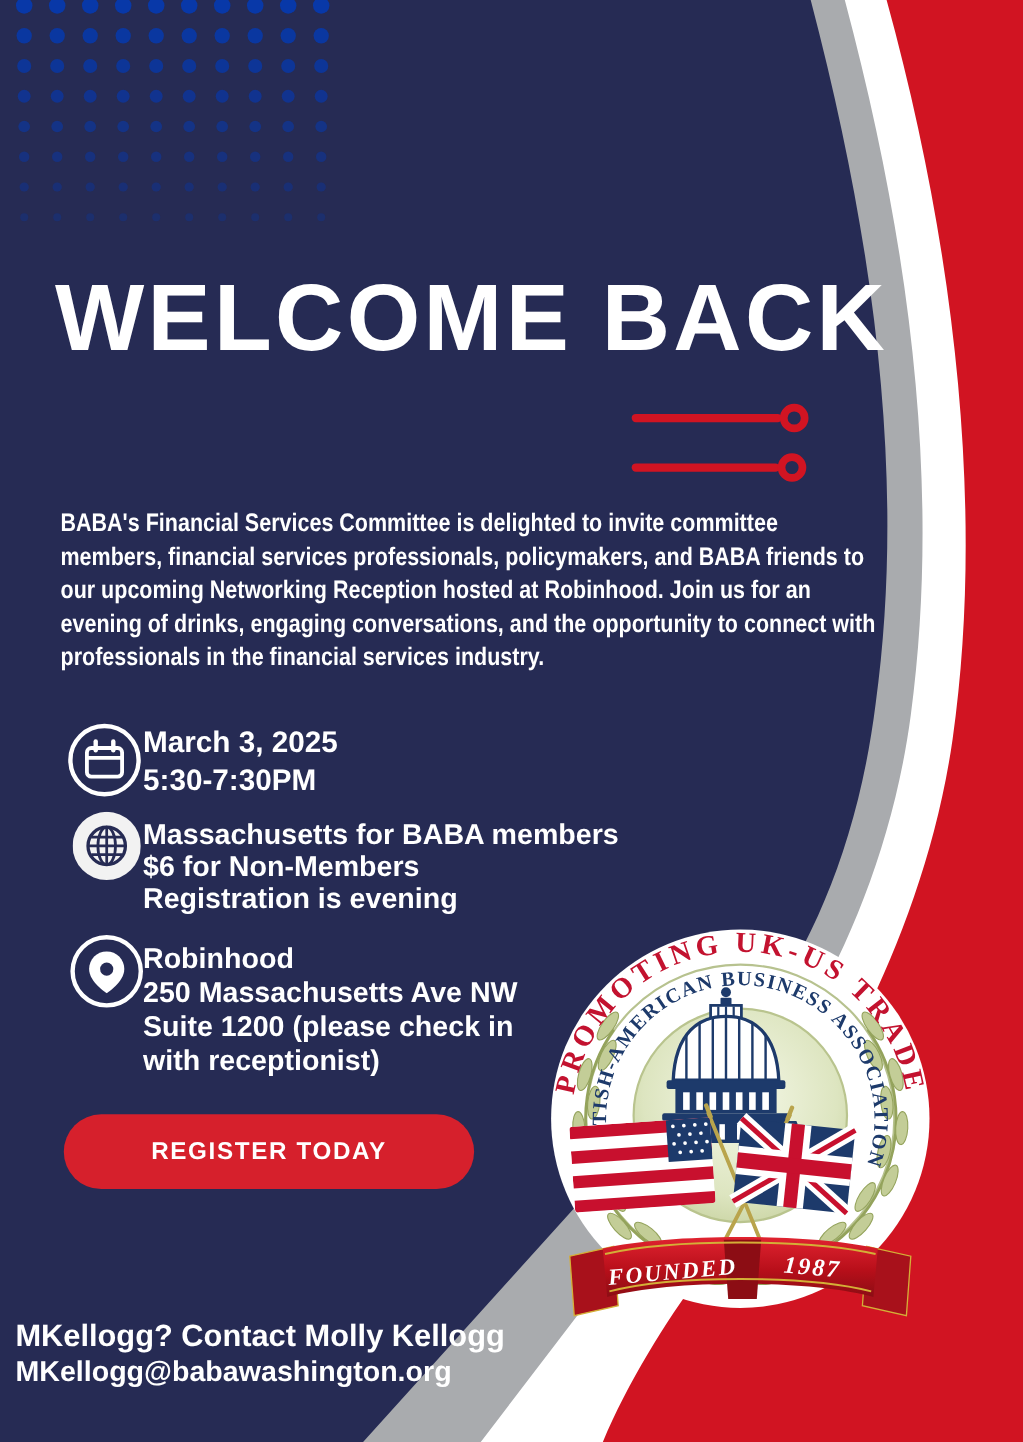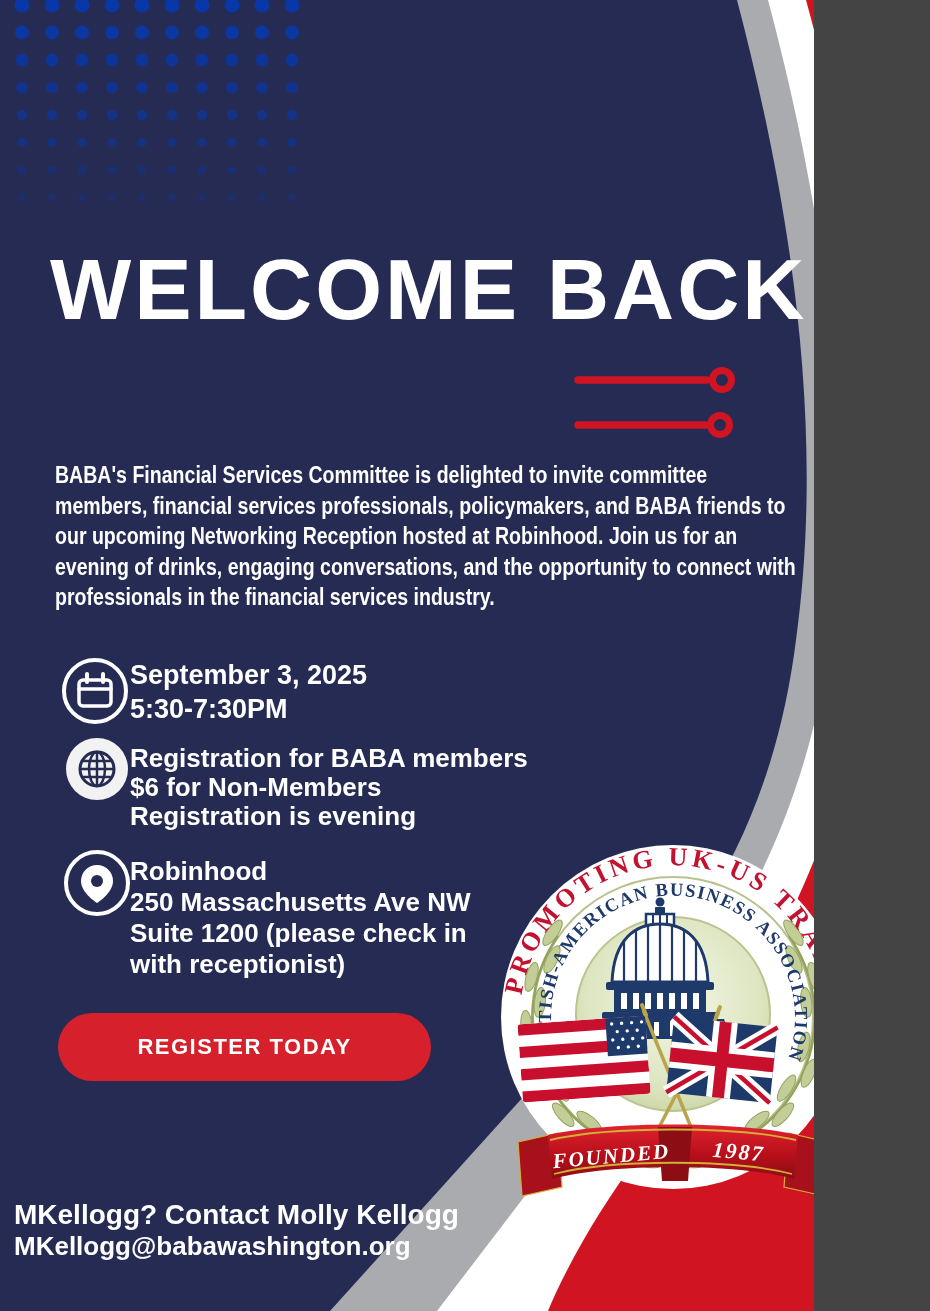"WELCOME BACK" .poster { width: 814px -> 930px }
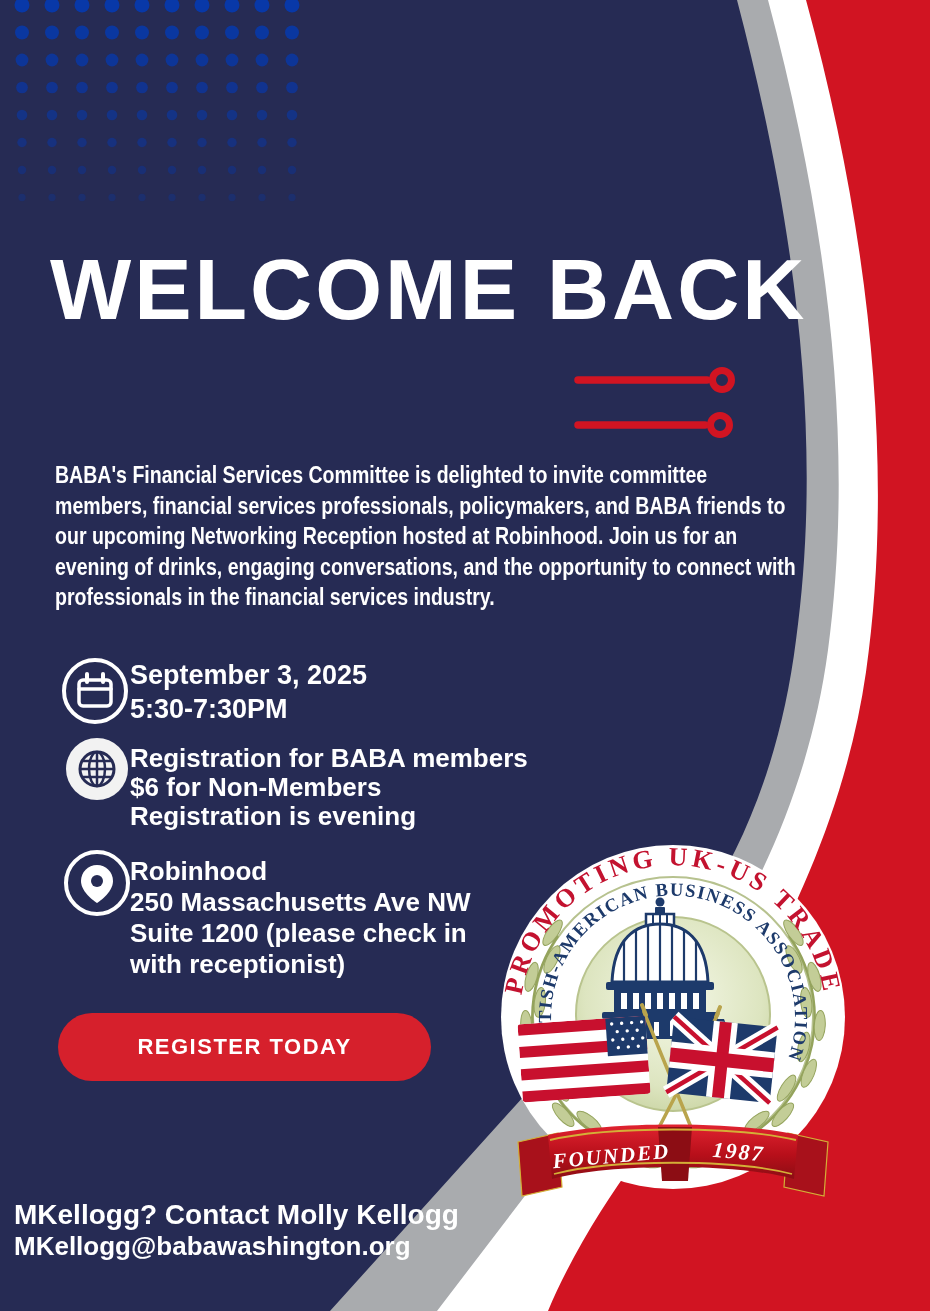"September 3, 2025" div { text: September -> March }
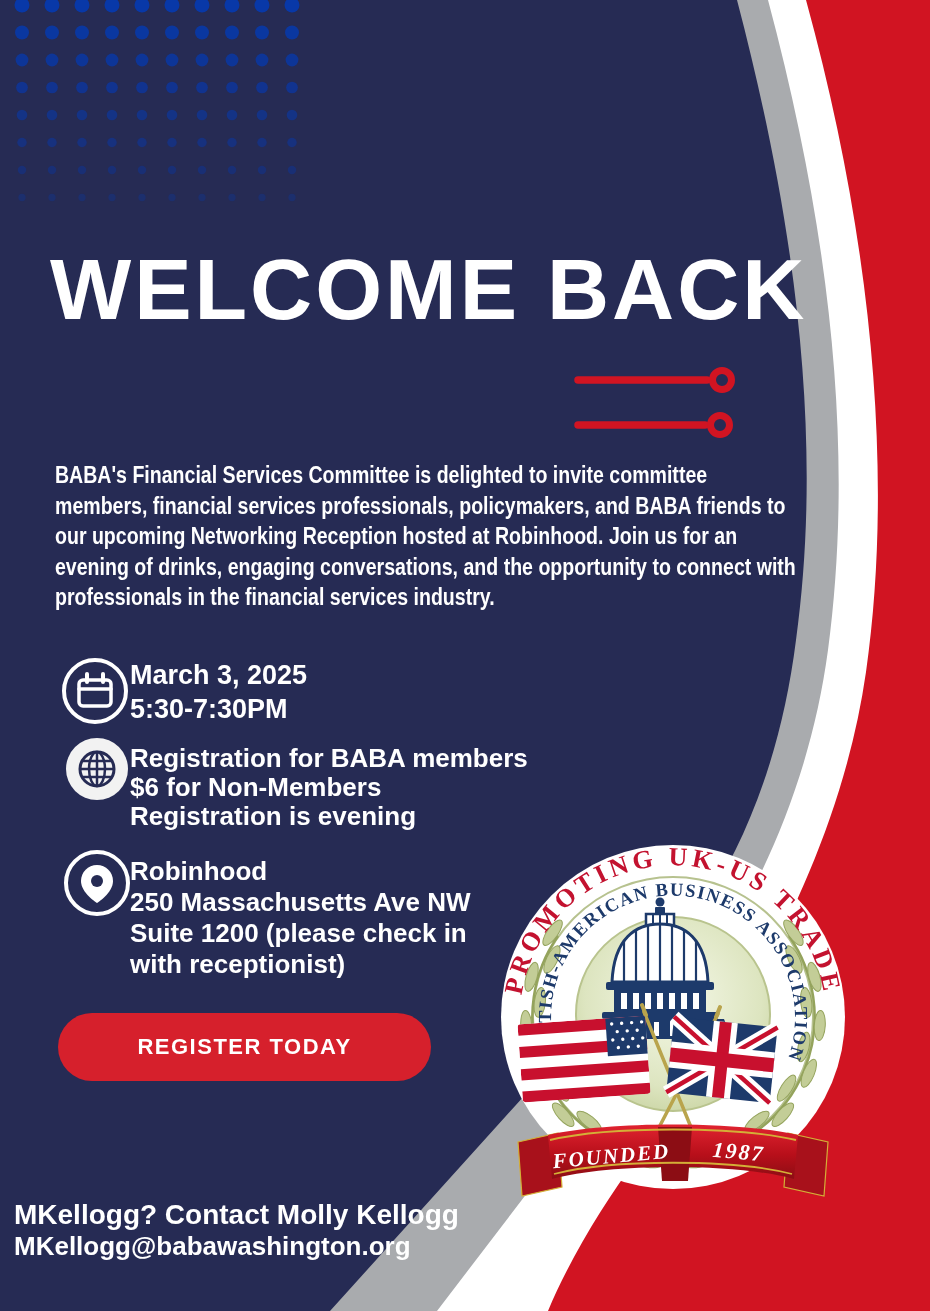"Registration for BABA members" div { text: Registration -> Massachusetts }
